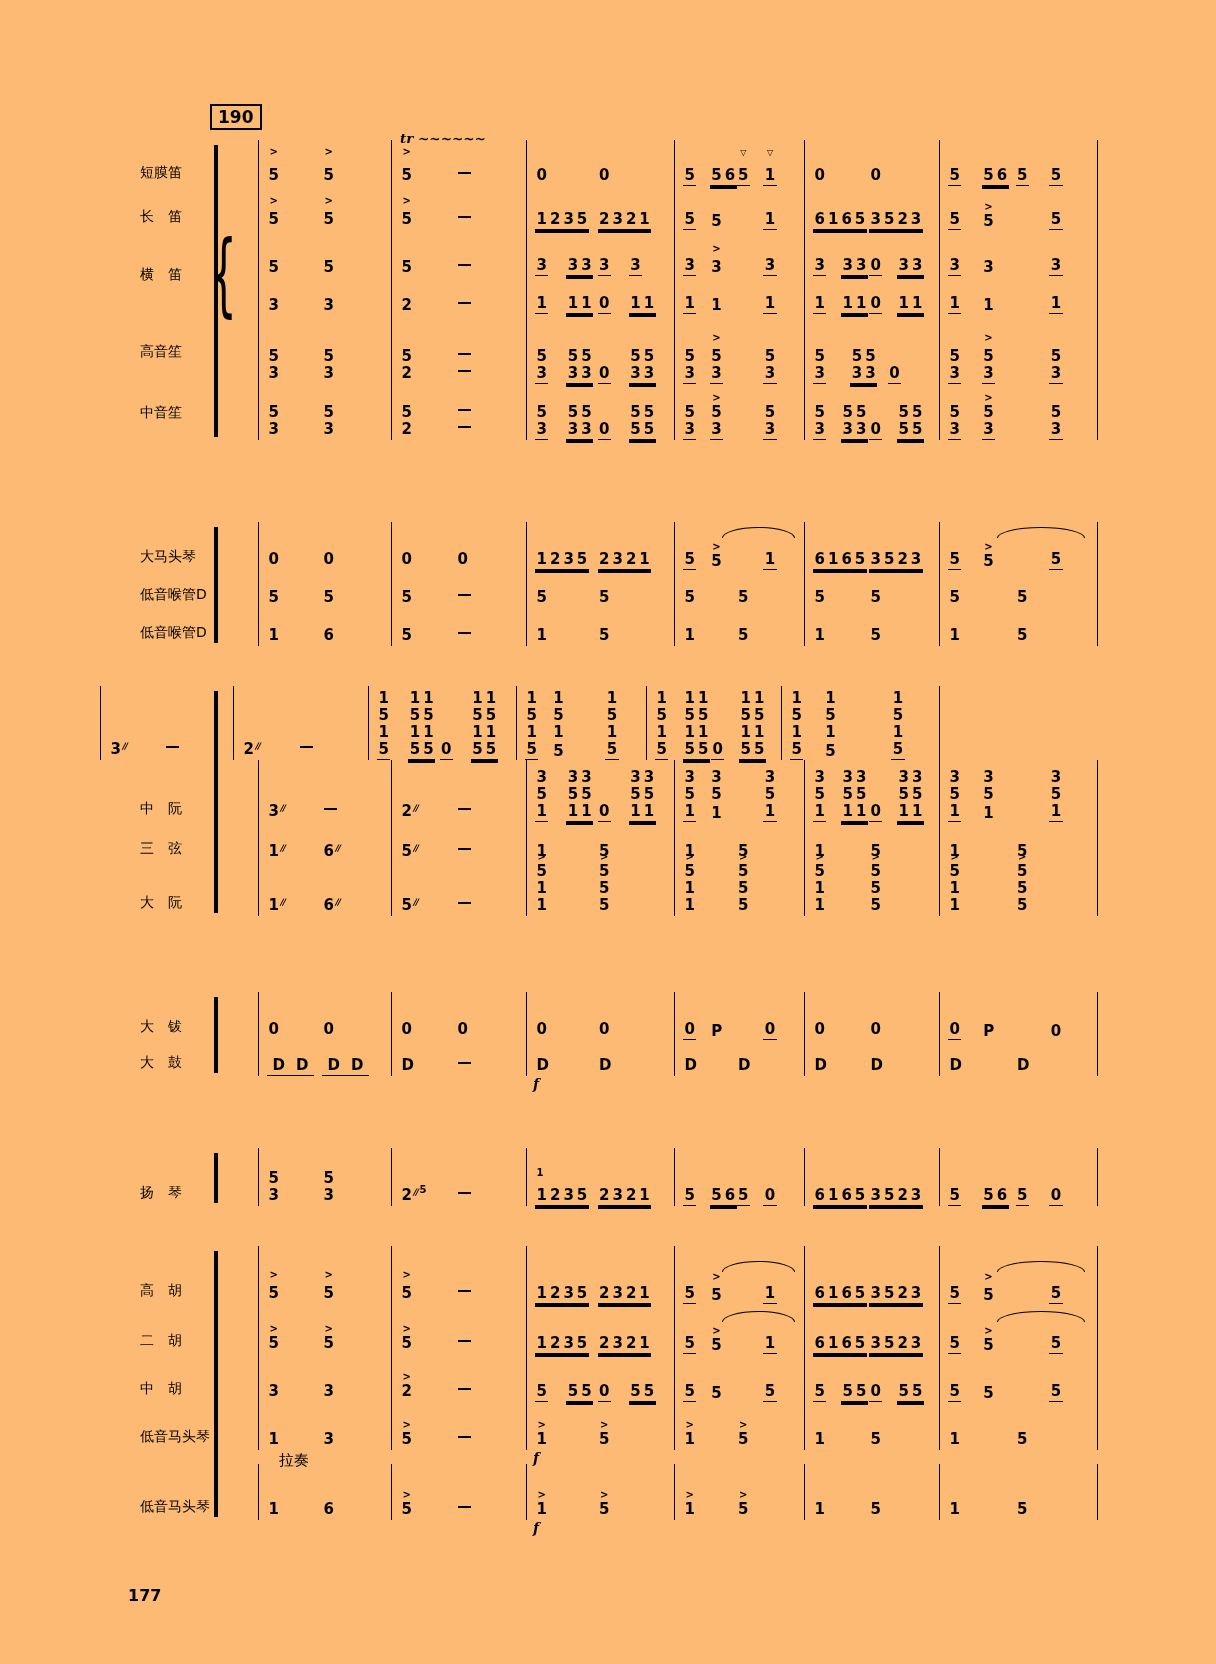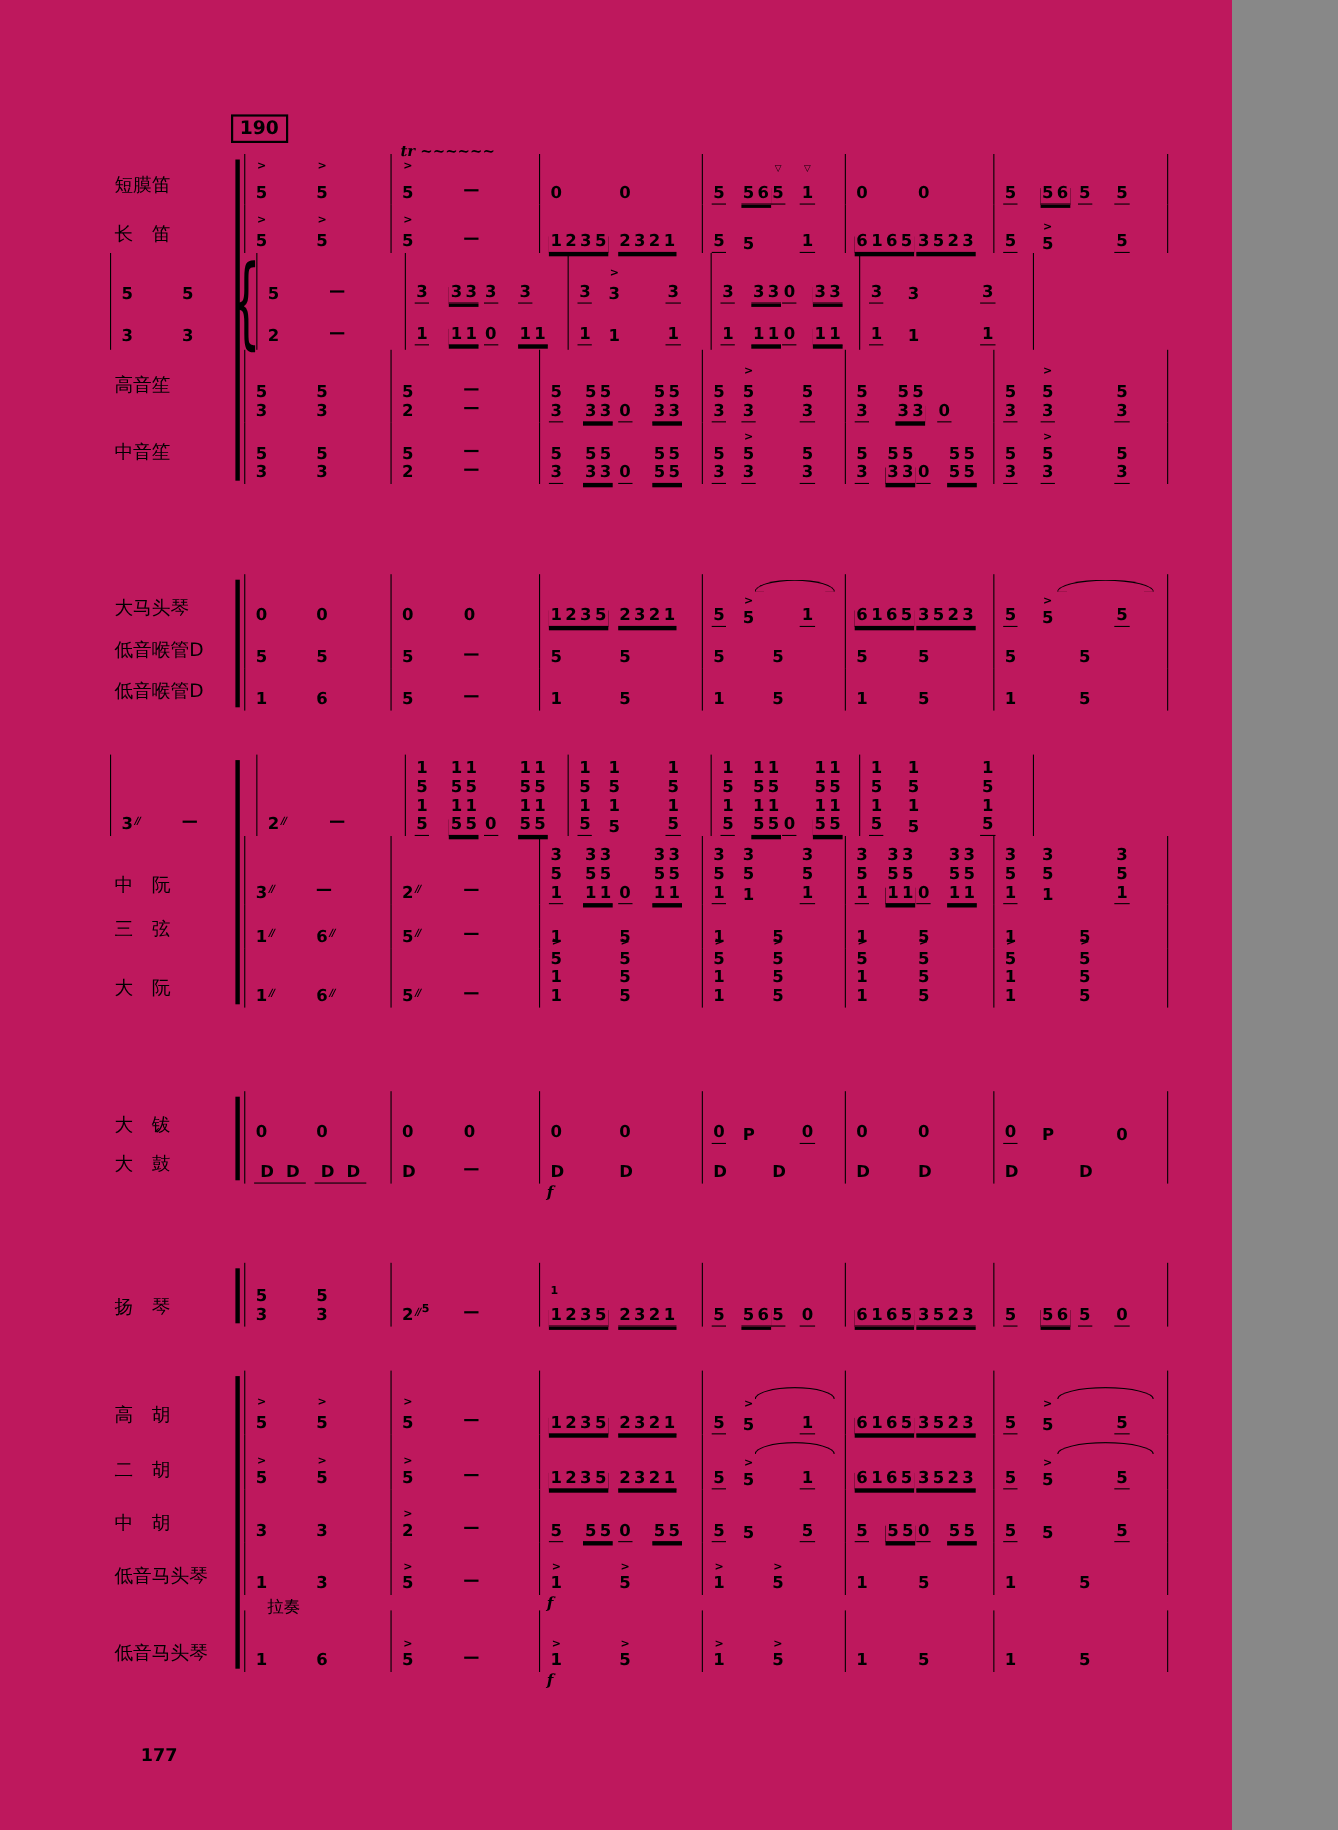"190" .page { background: #be185d -> #fdba74; width: 1120px -> 1216px }
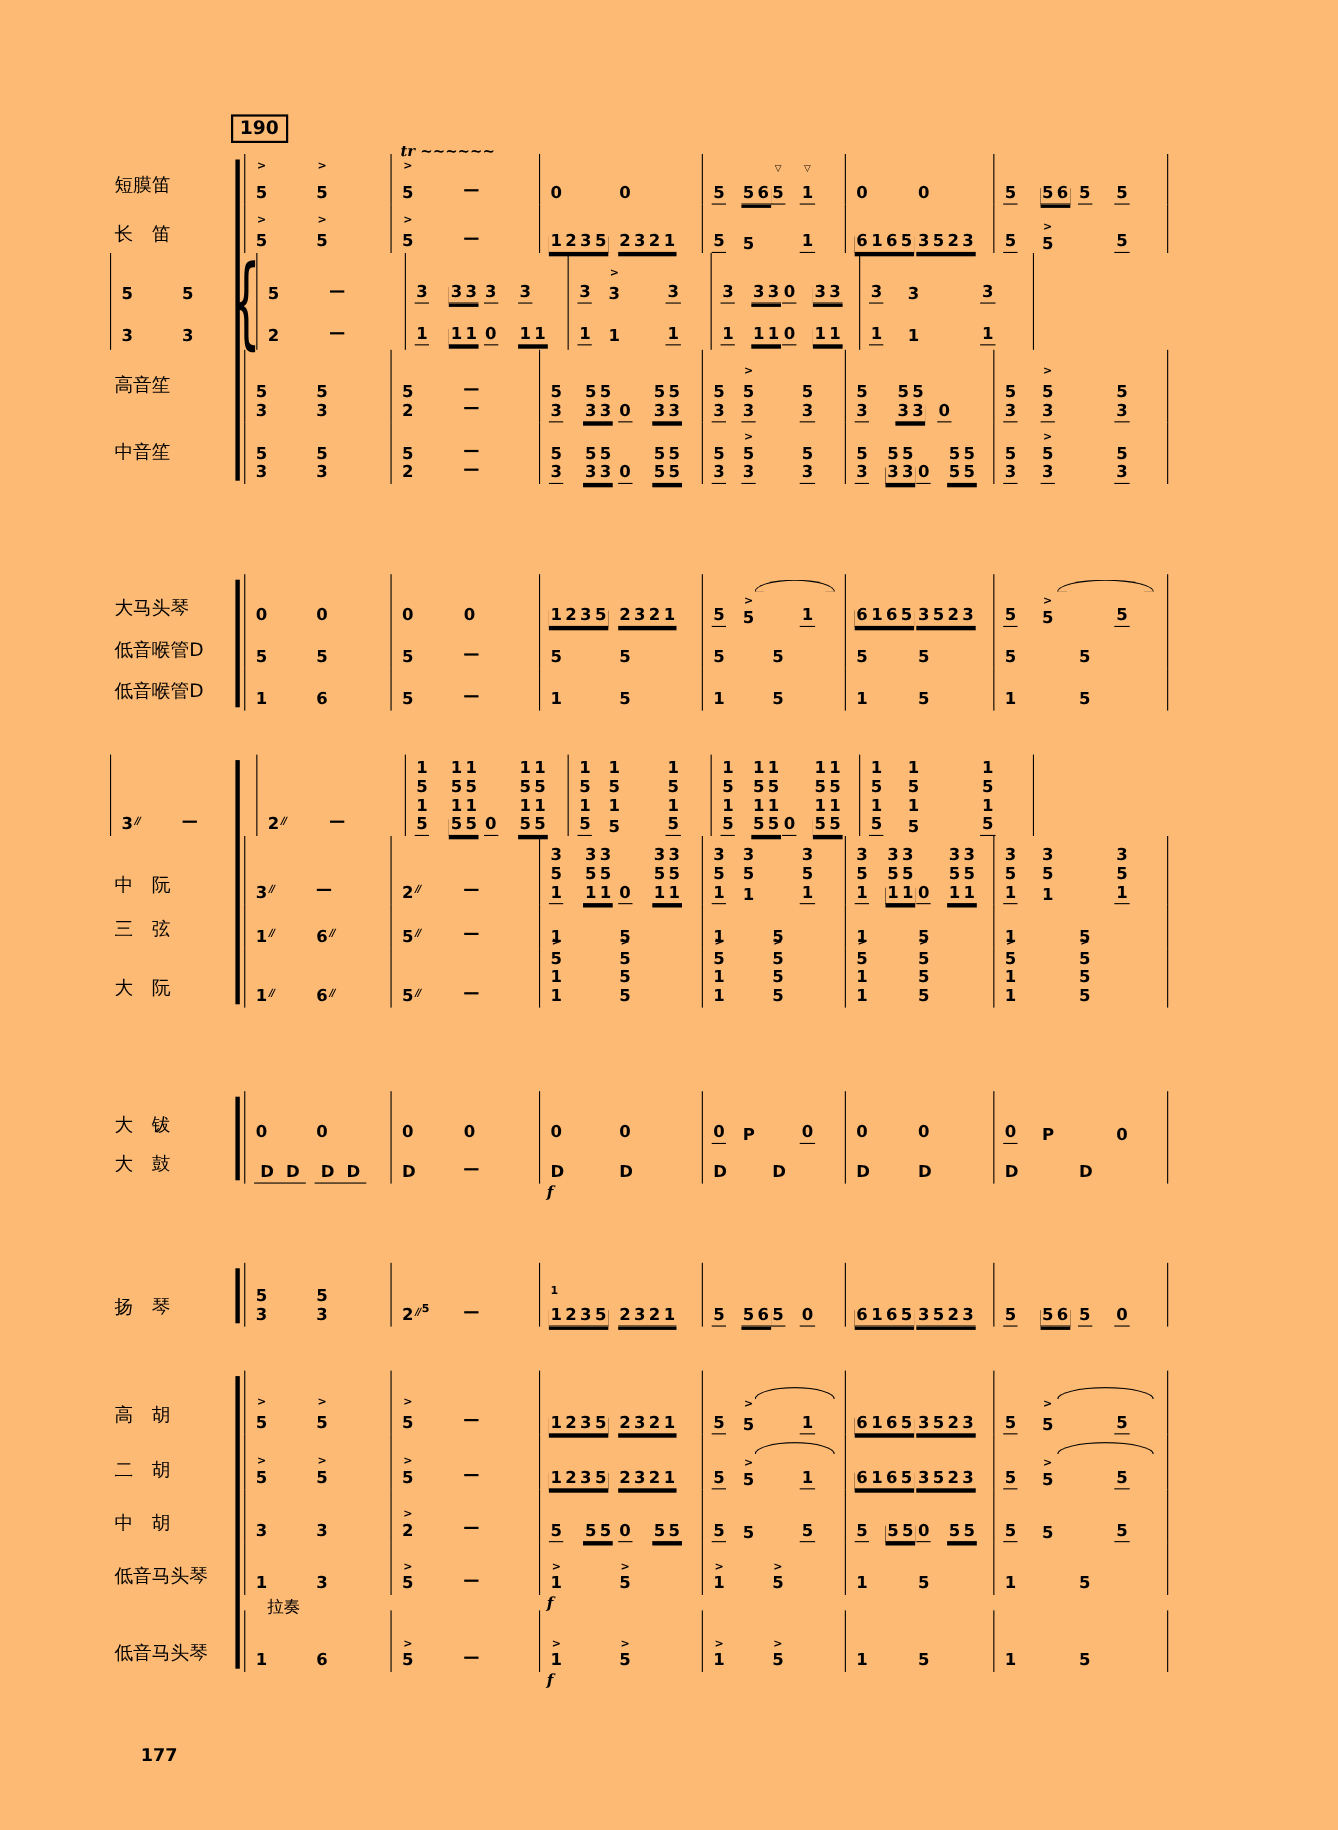"短膜笛" .lbl { font-size: 17px -> 14px; margin-left: none -> 36px }
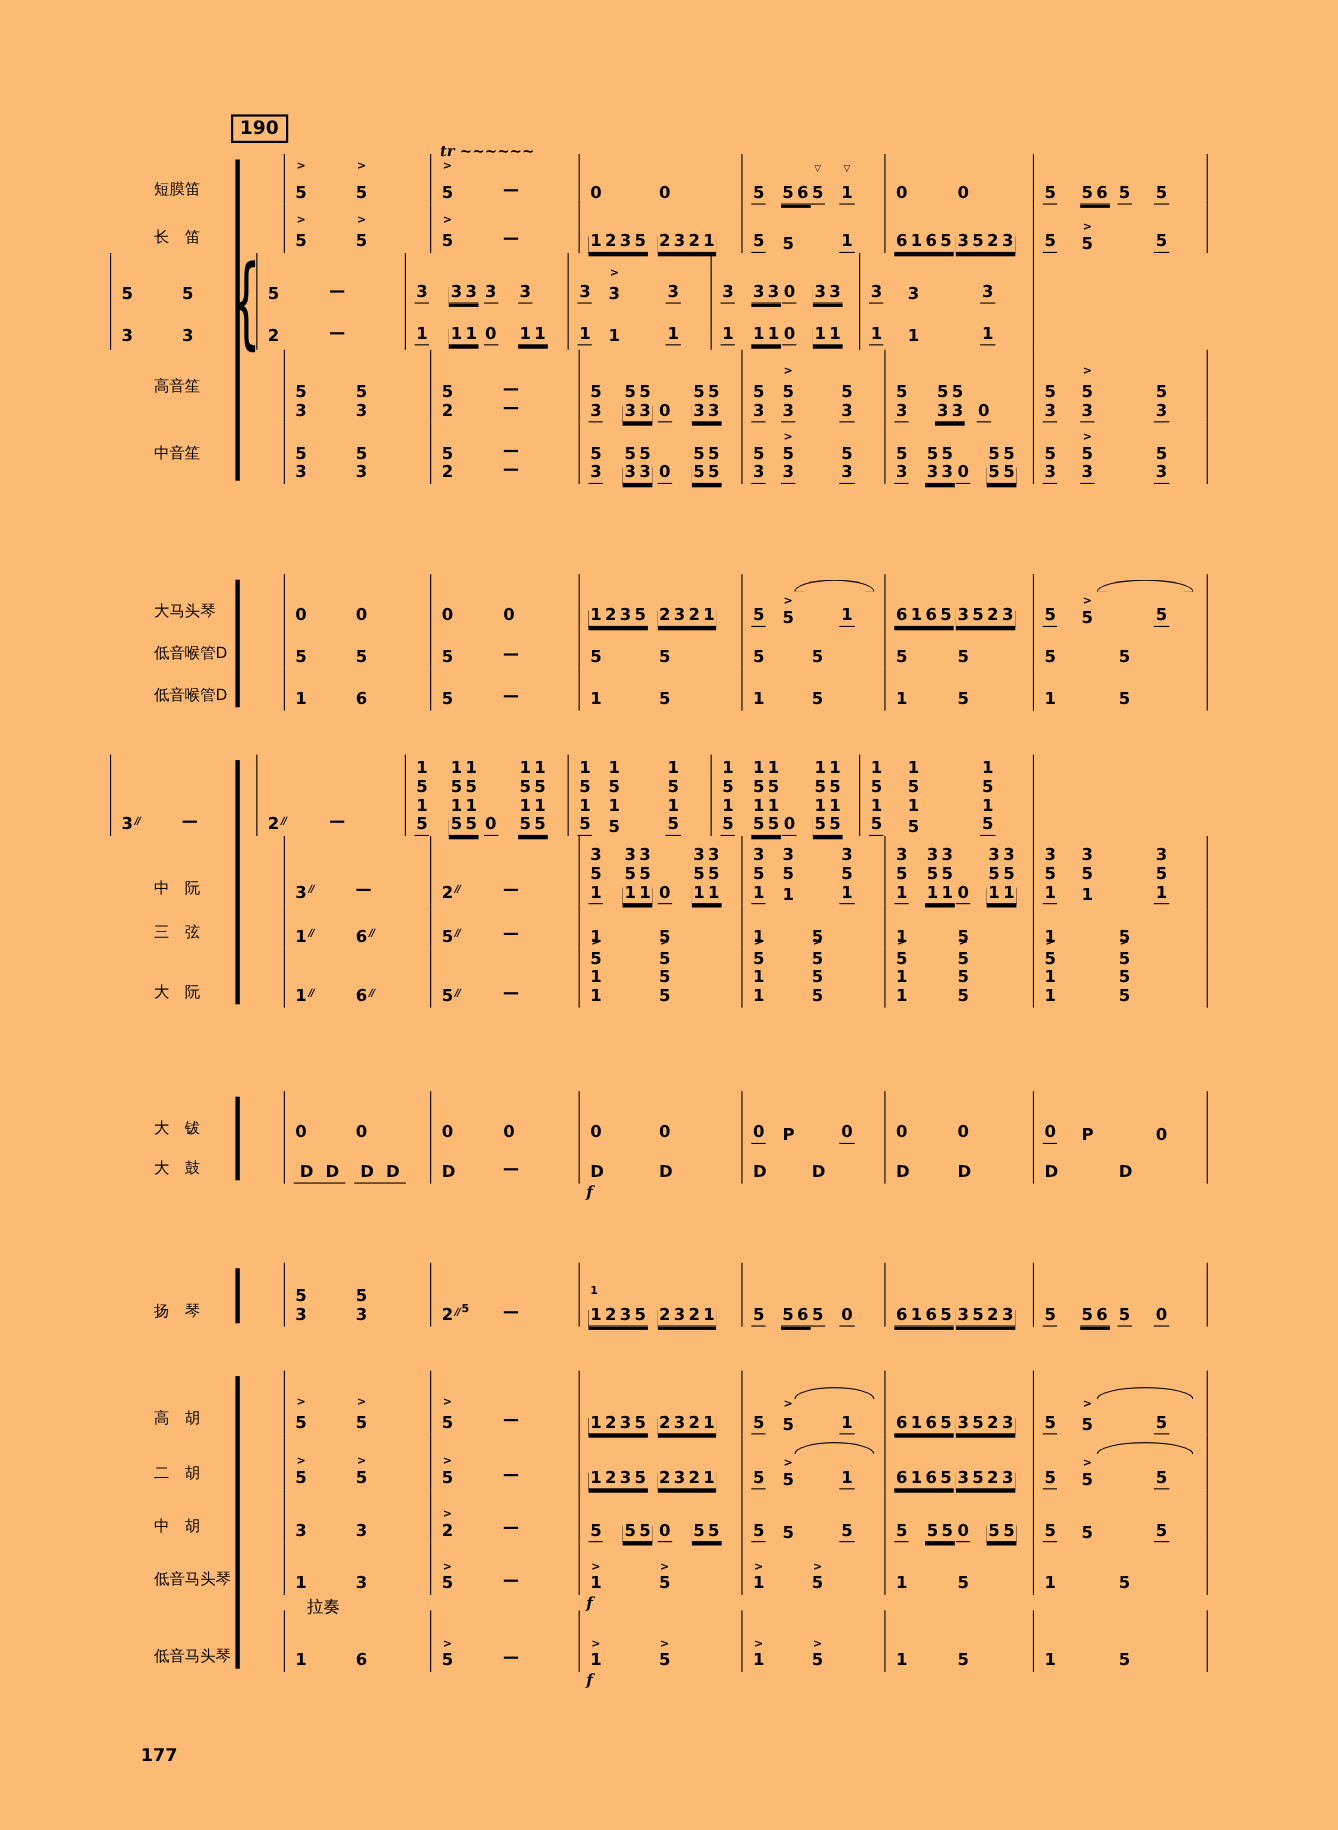"横 笛" div.lbl { html: none -> <div>横 笛</div> }
